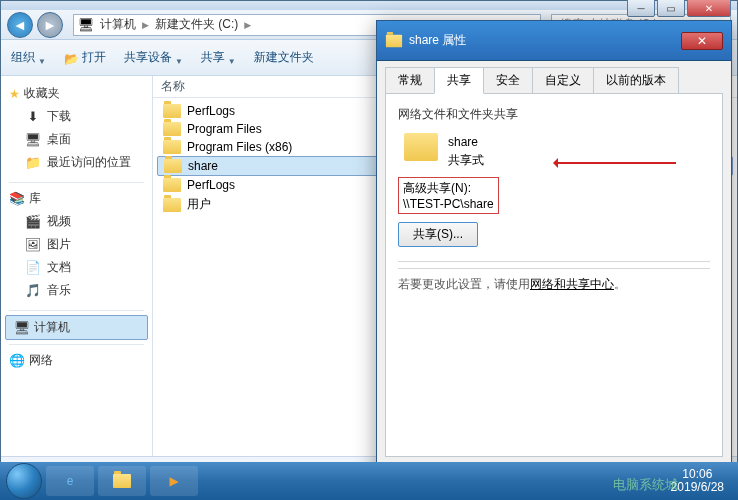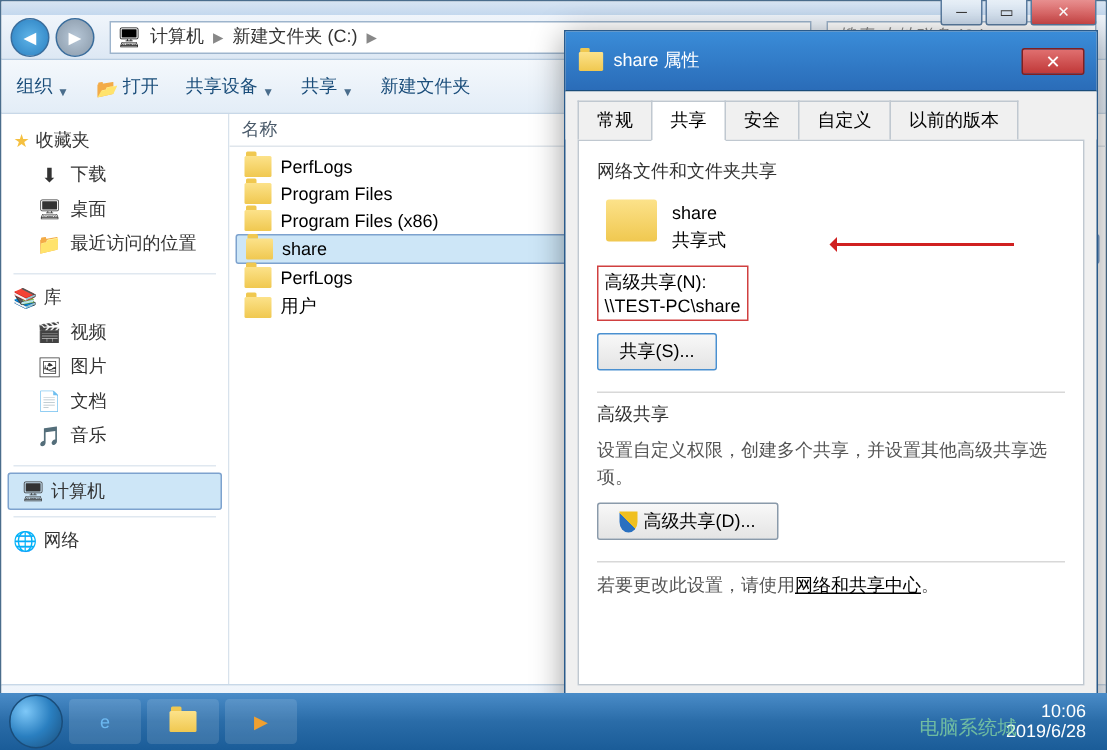"高级共享" div.section { html: <div> <div>高级共享</div> <div>设置自定义权限，创建多个共享，并设置其他高级共享选项。</div> <span> <span></span> <span>高级共享(D)...</span> </span> </div> -> none }
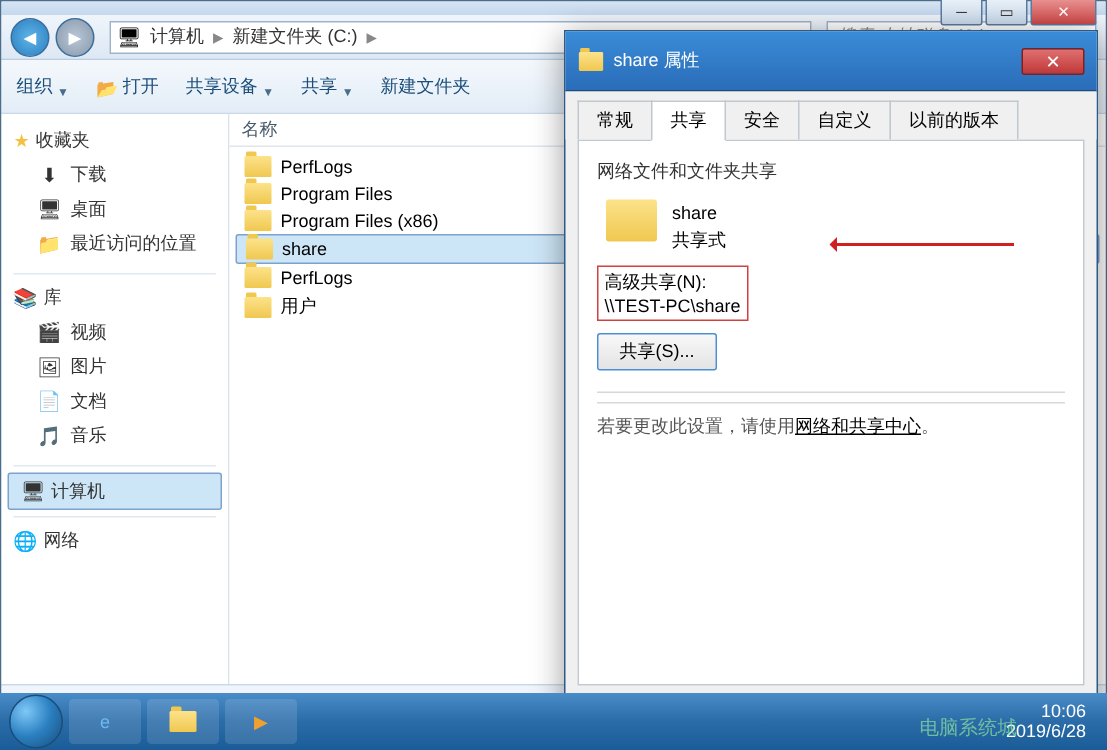"10:06" .tray .date { text-align: right -> center }
